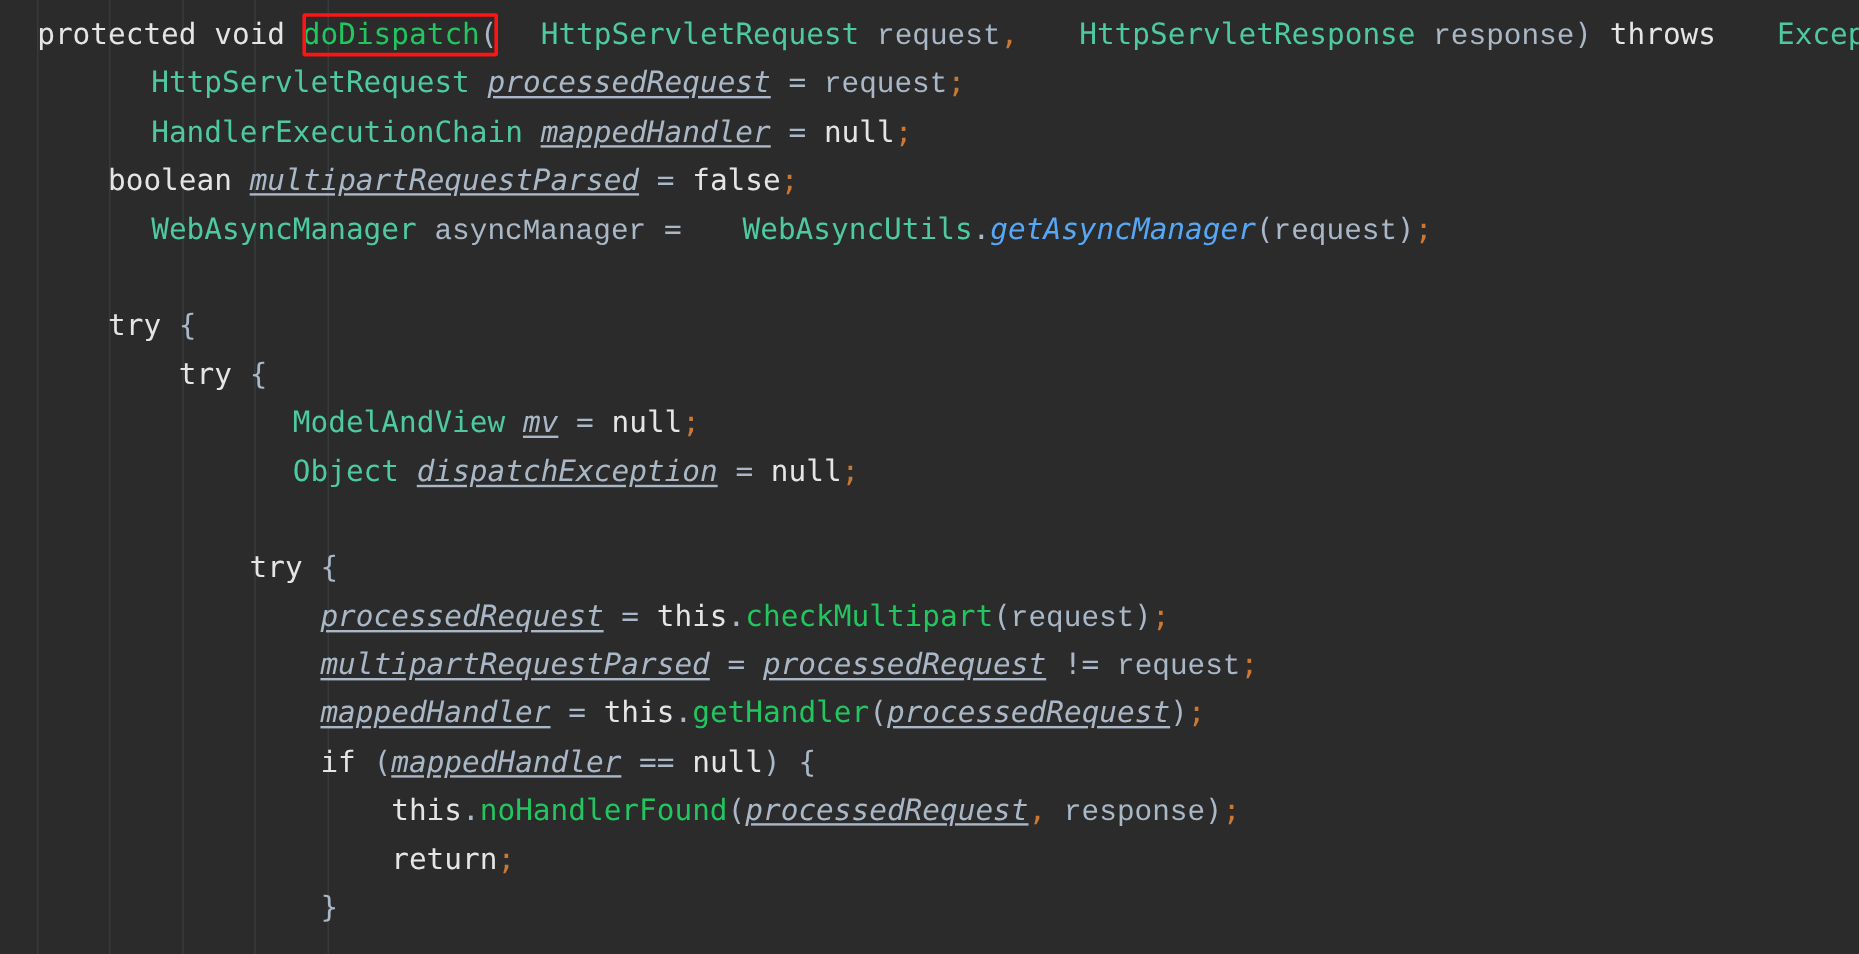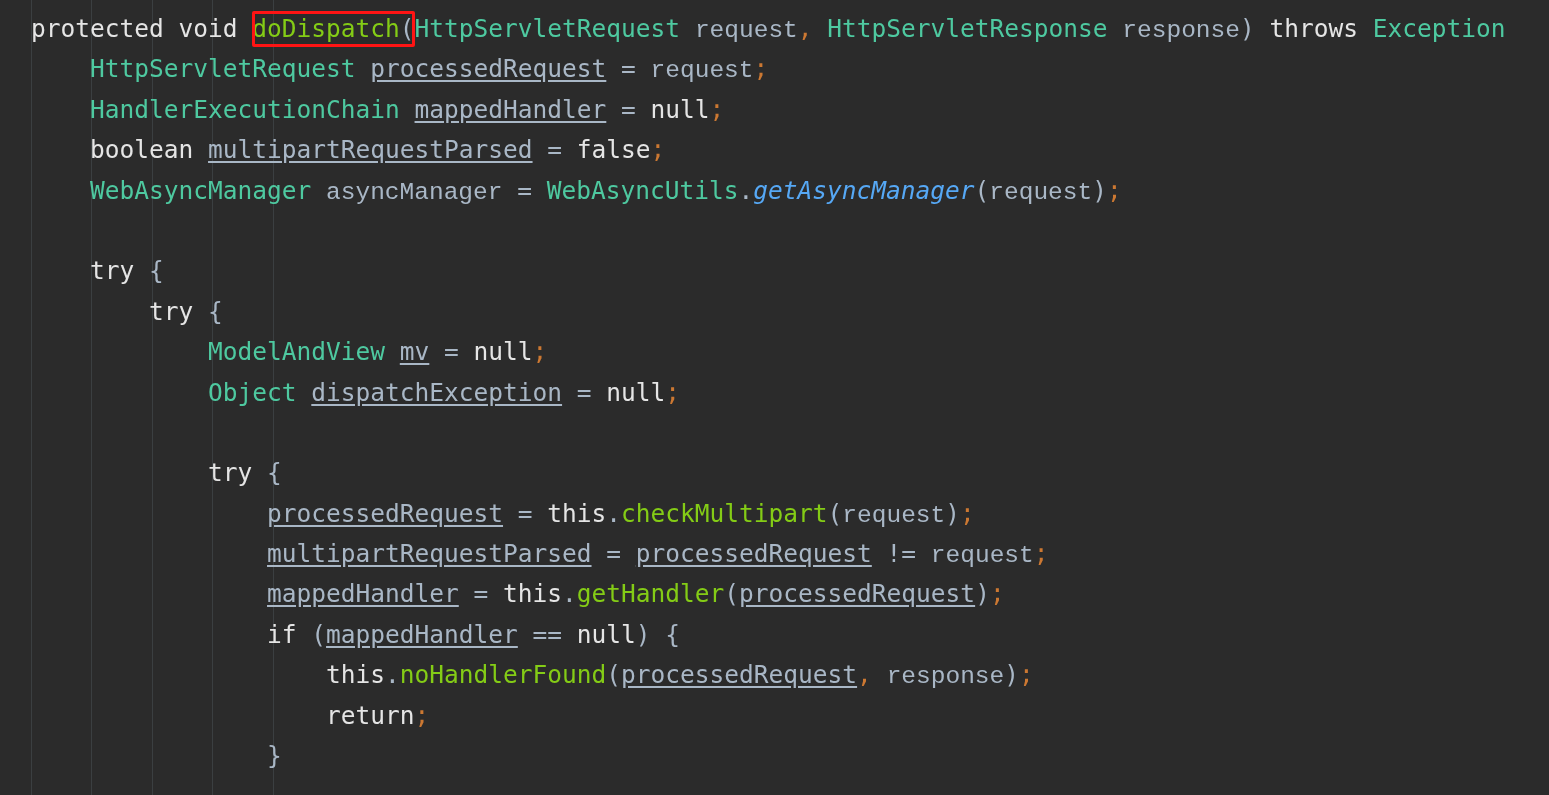"doDispatch" .mth { color: #84cc16 -> #22c55e }
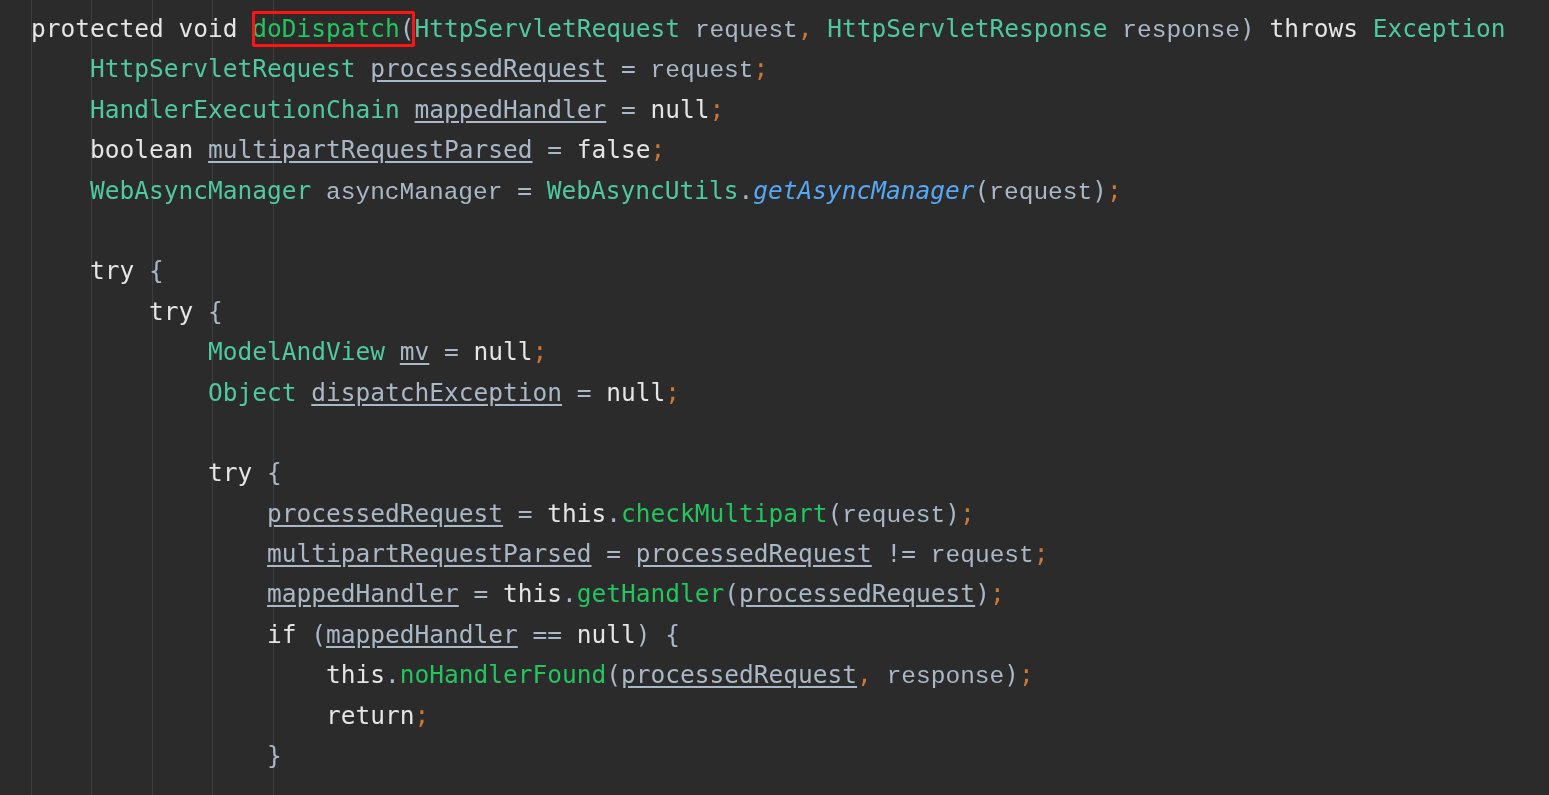"HttpServletRequest" .cls { padding-left: none -> 36px }
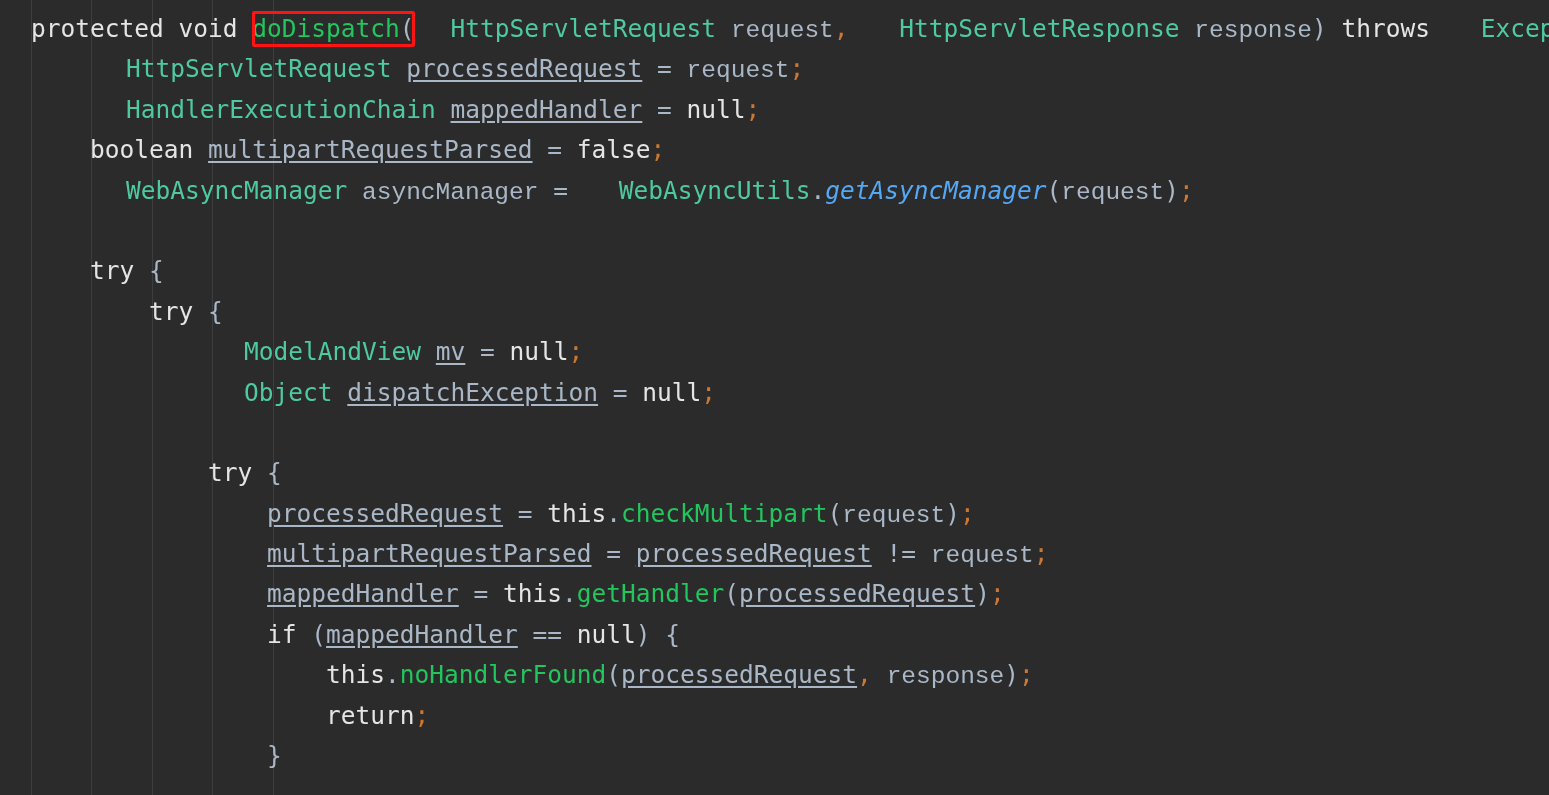"processedRequest" .fld { font-style: none -> italic }
